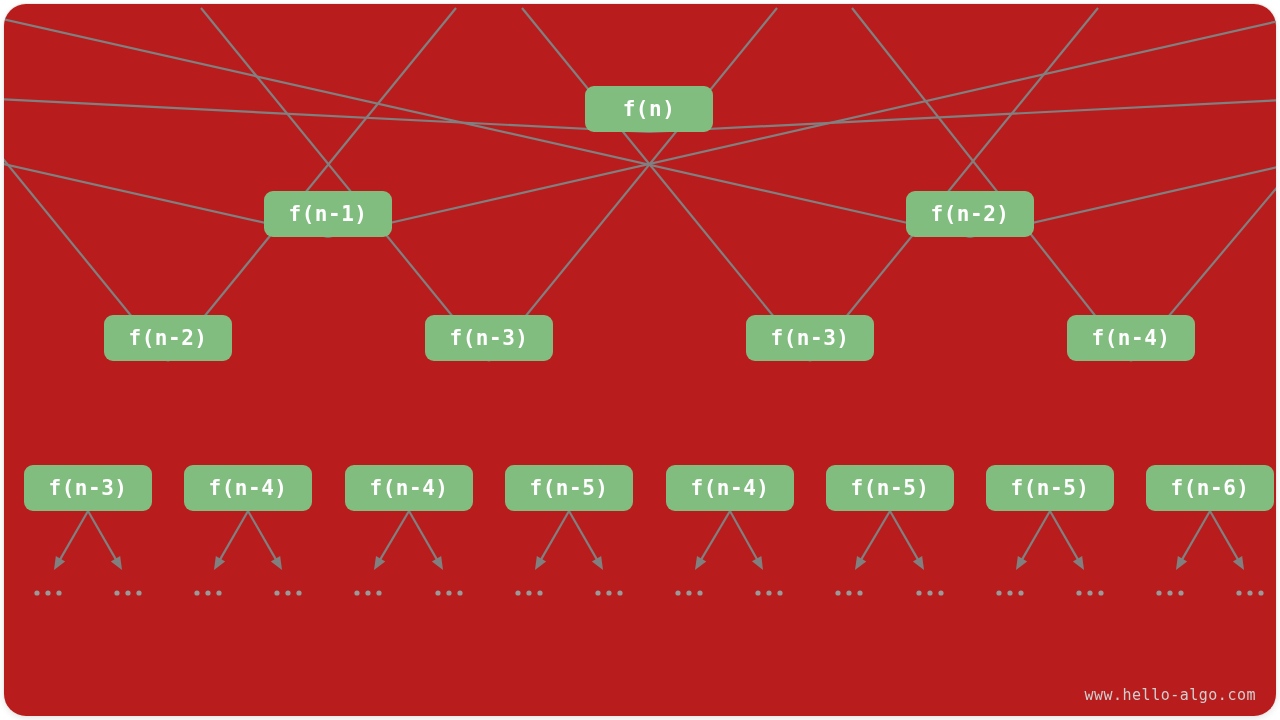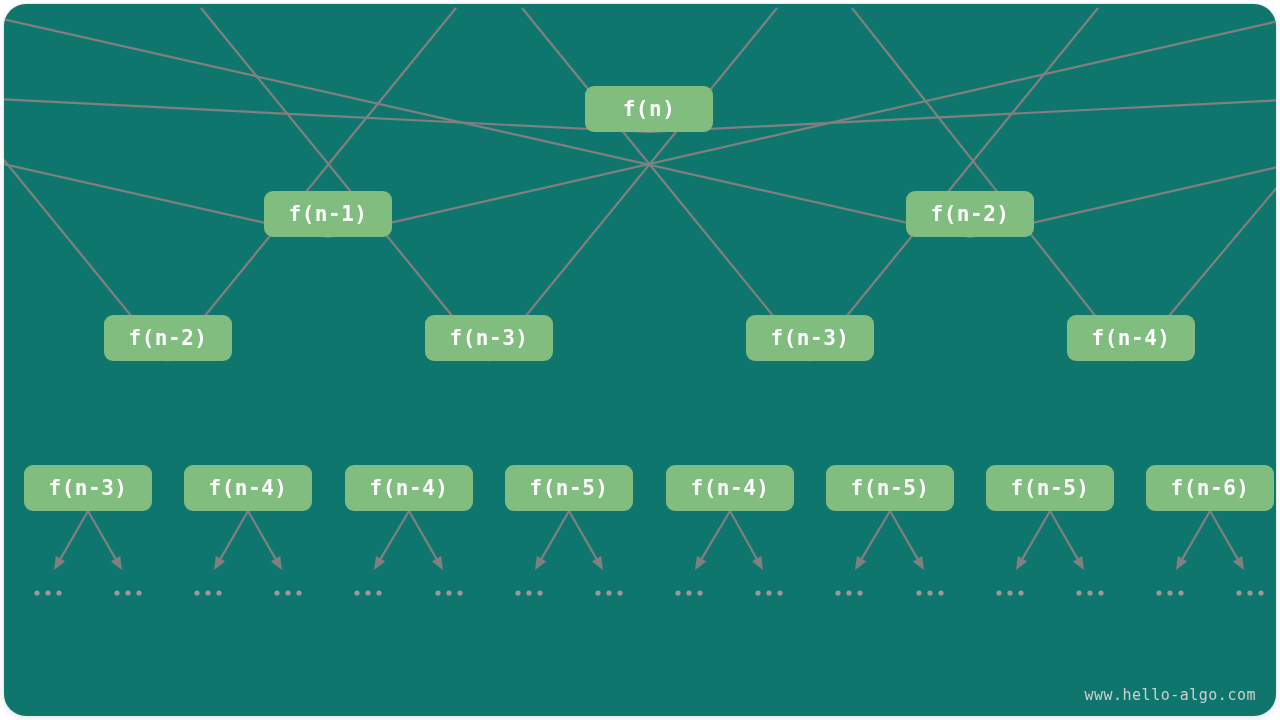"f(n)" #figure-frame { background: #0f766e -> #b91c1c }
